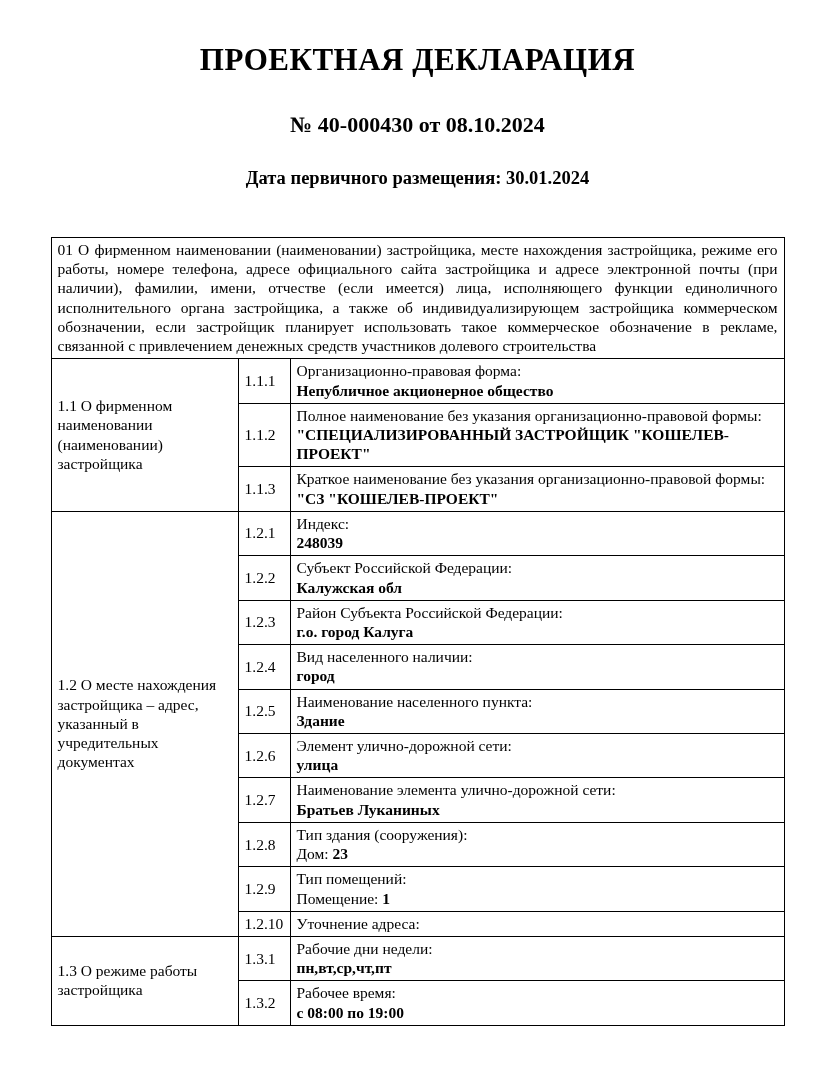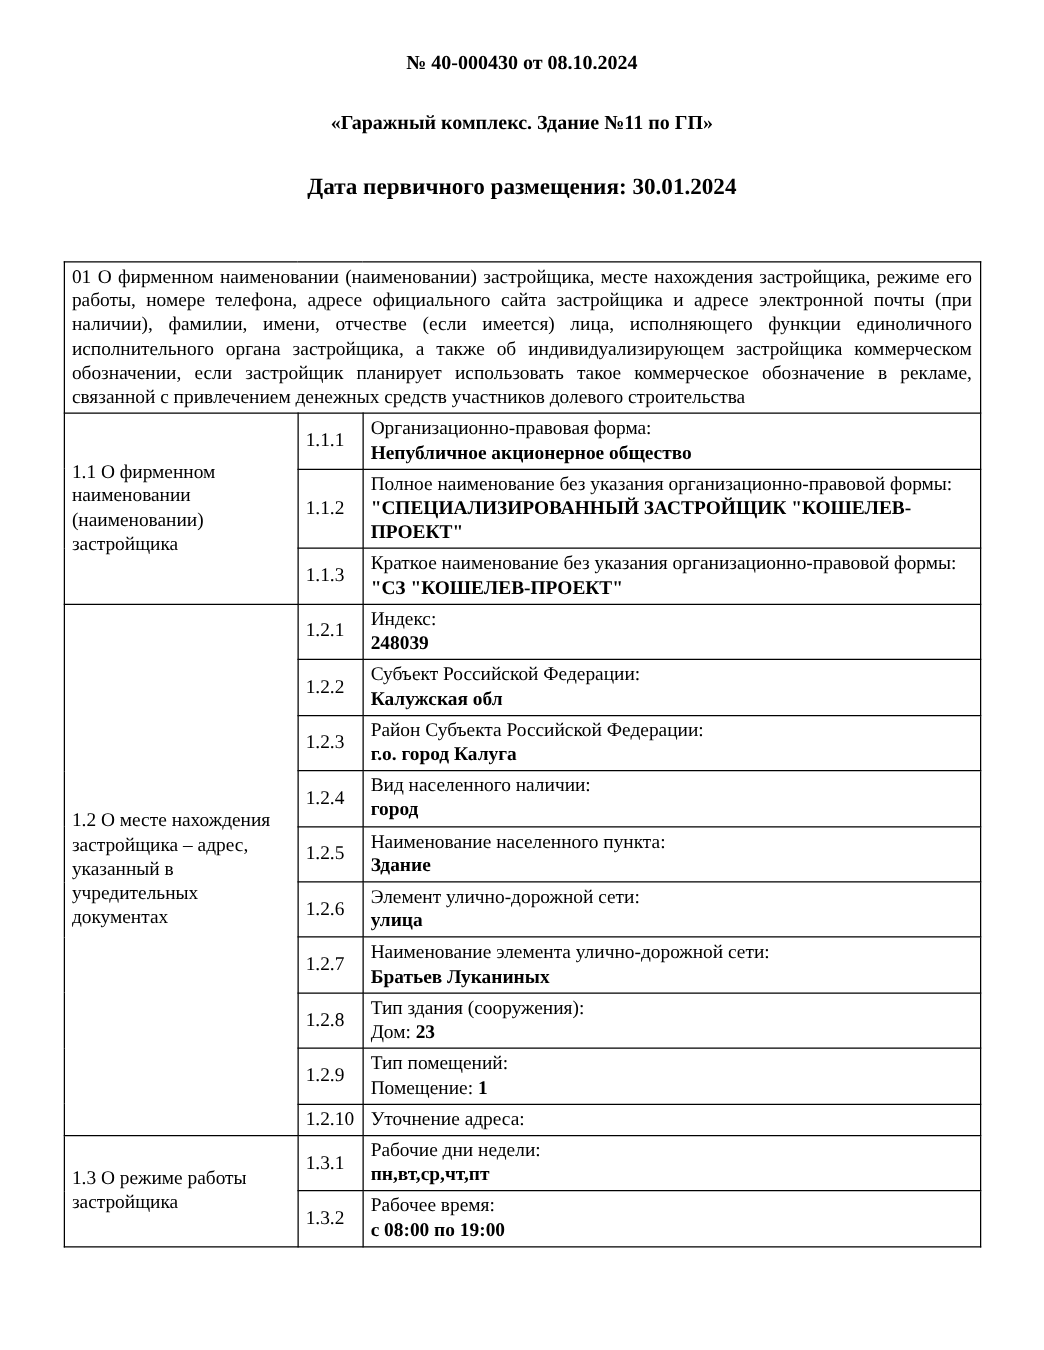"ПРОЕКТНАЯ ДЕКЛАРАЦИЯ" h1.doc-title { html: none -> <h1>ПРОЕКТНАЯ ДЕКЛАРАЦИЯ</h1> }
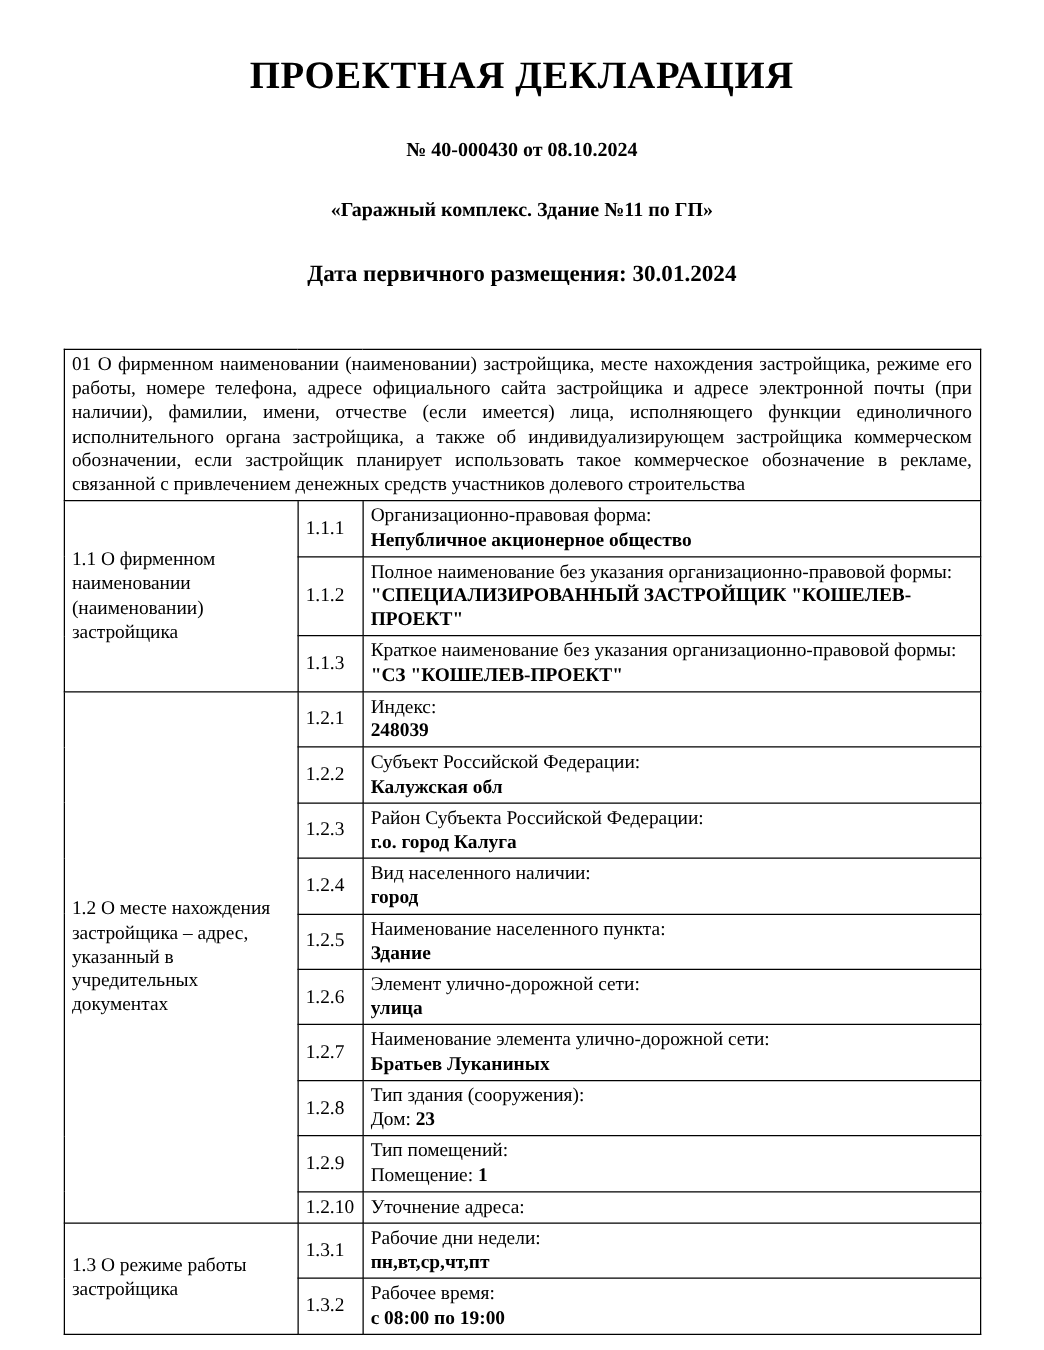"№ 40-000430 от 08.10.2024" .doc-subline { font-size: 16px -> 22px }
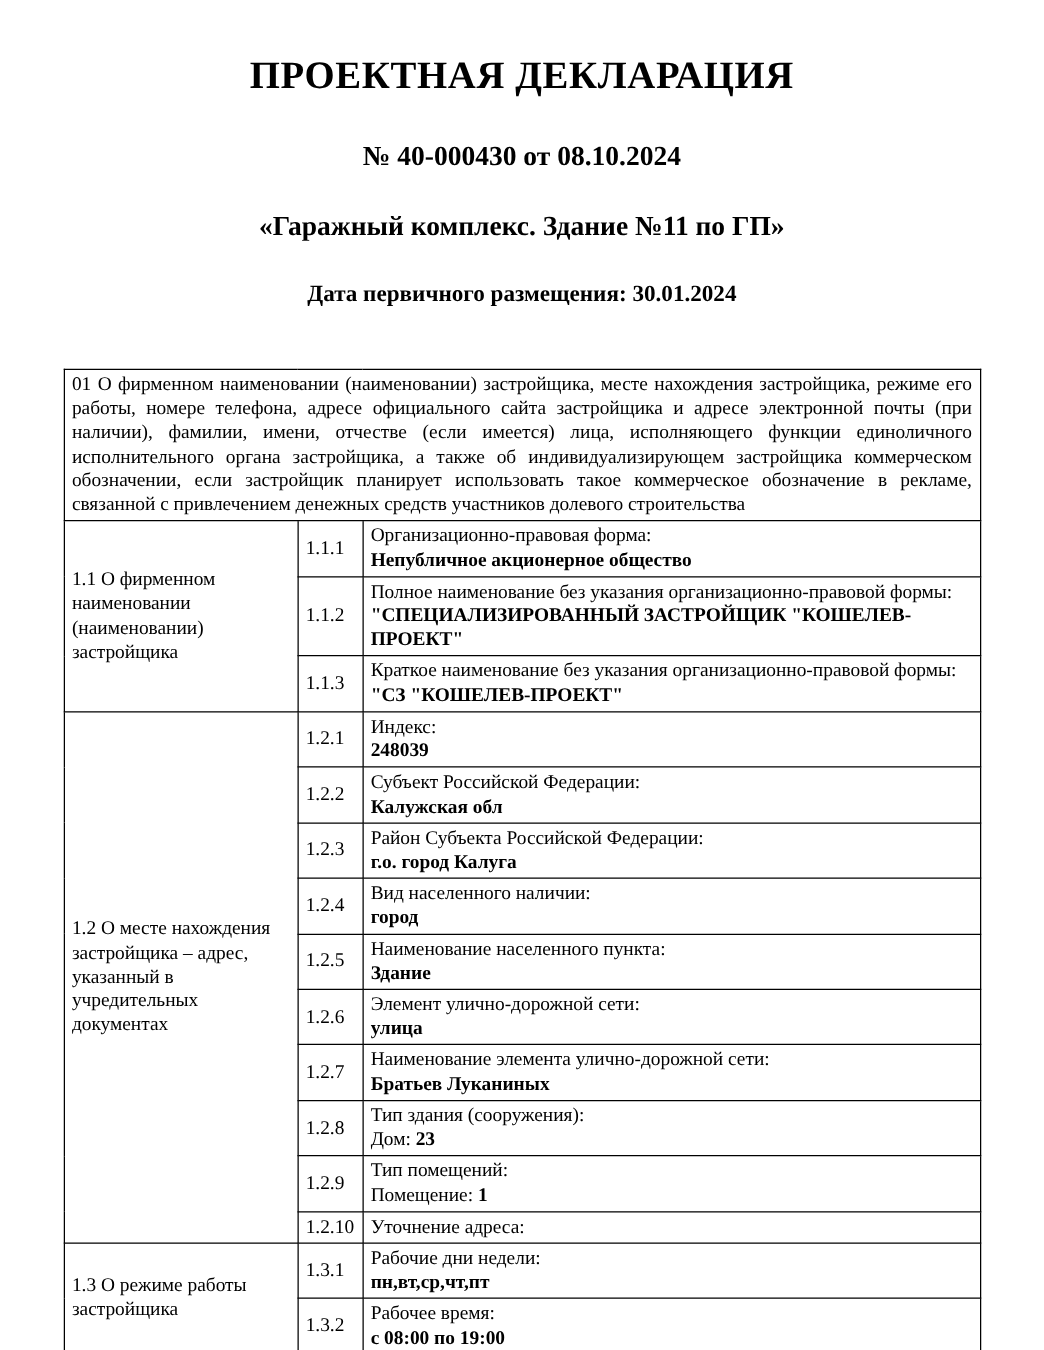"«Гаражный комплекс. Здание №11 по" div.doc-subline { html: <div>«Гаражный комплекс. Здание №11 по ГП»</div> -> none }
